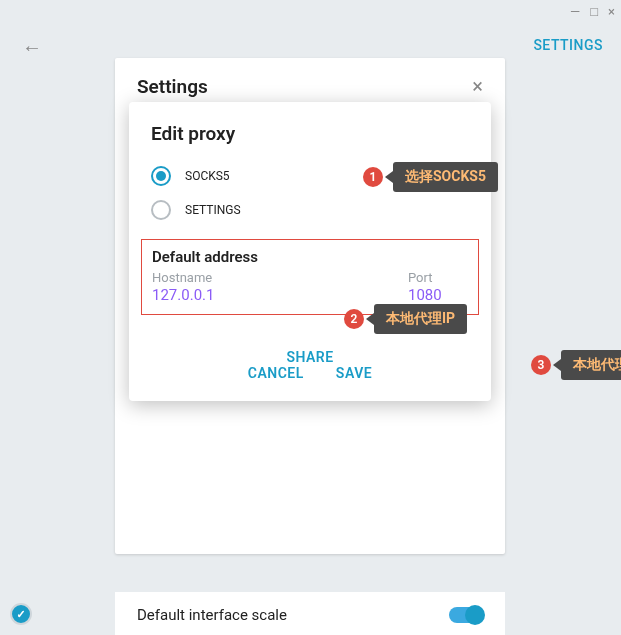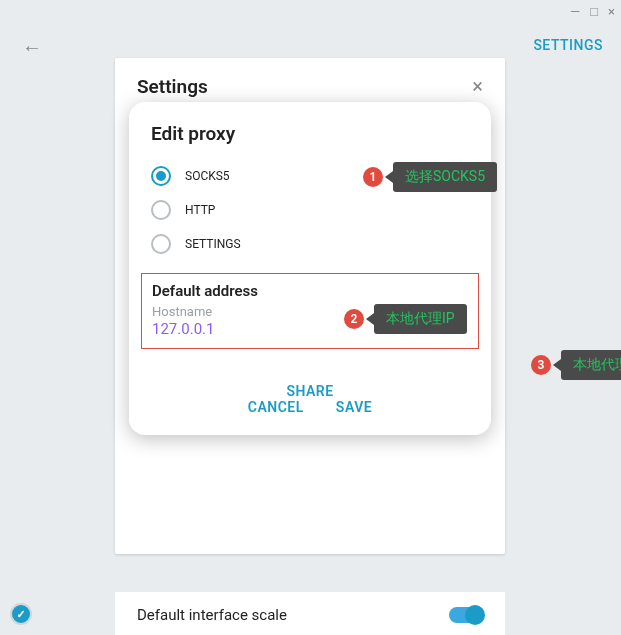"Edit proxy" .modal { border-radius: 16px -> 4px }
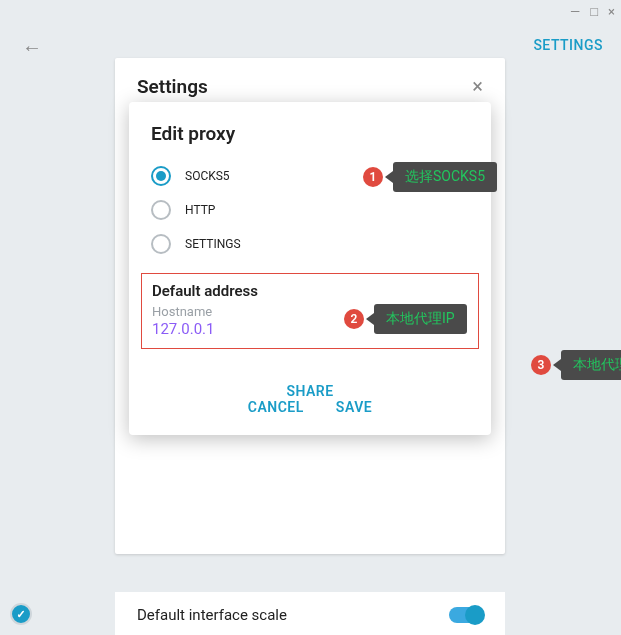"选择SOCKS5" .callout-text { color: #22c55e -> #fdba74; font-weight: none -> bold }
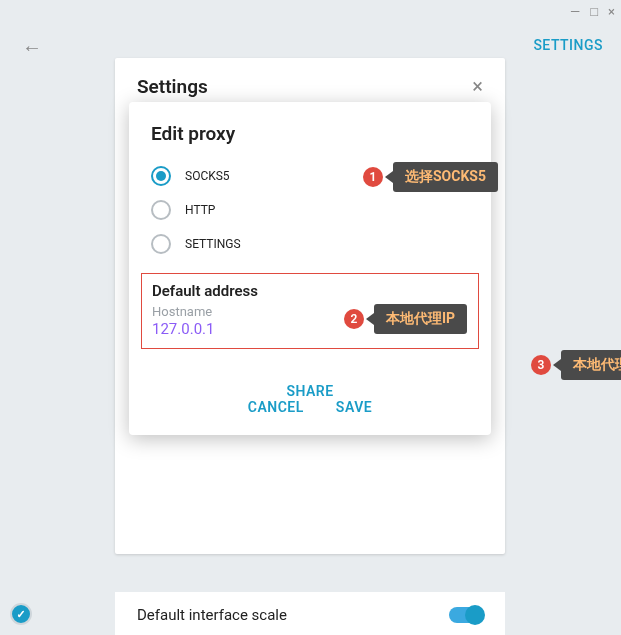"HTTP" div.radio-row { html: <div> <div></div> <span>HTTP</span> </div> -> none }
